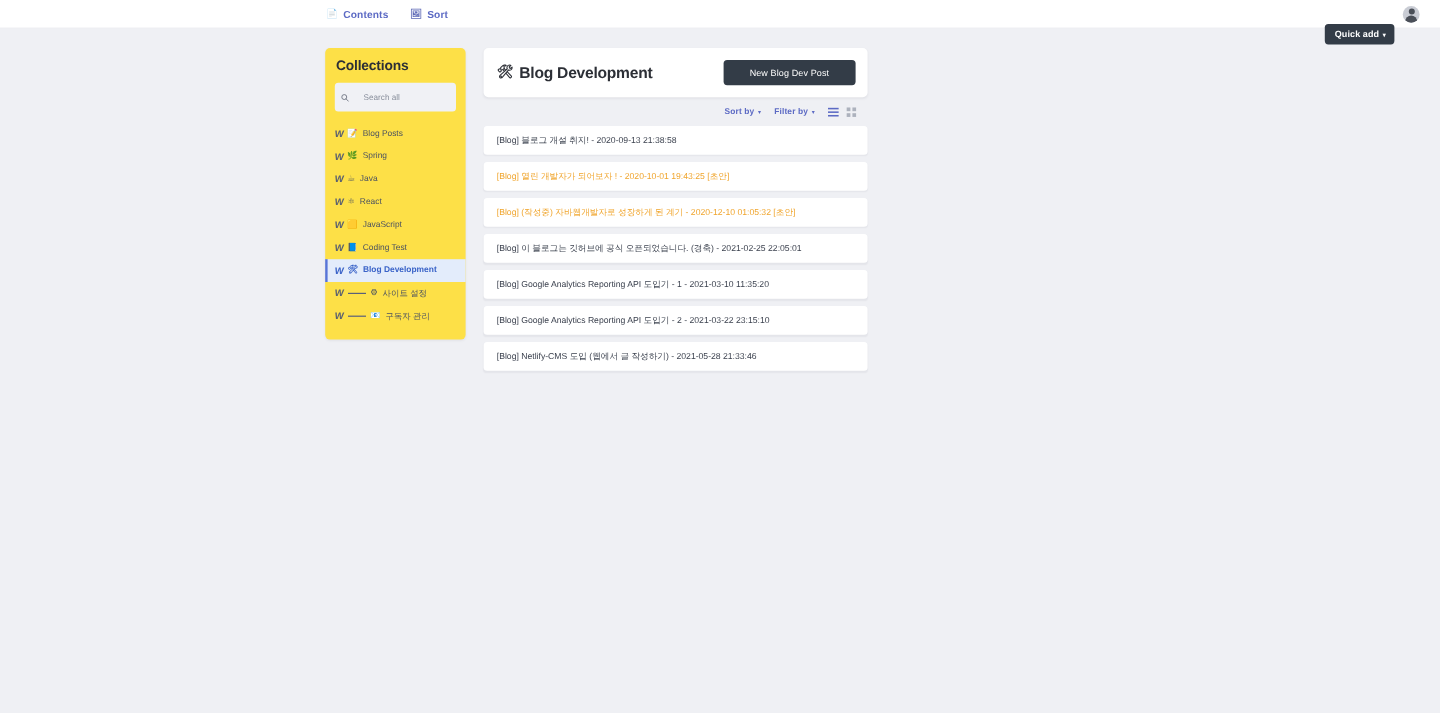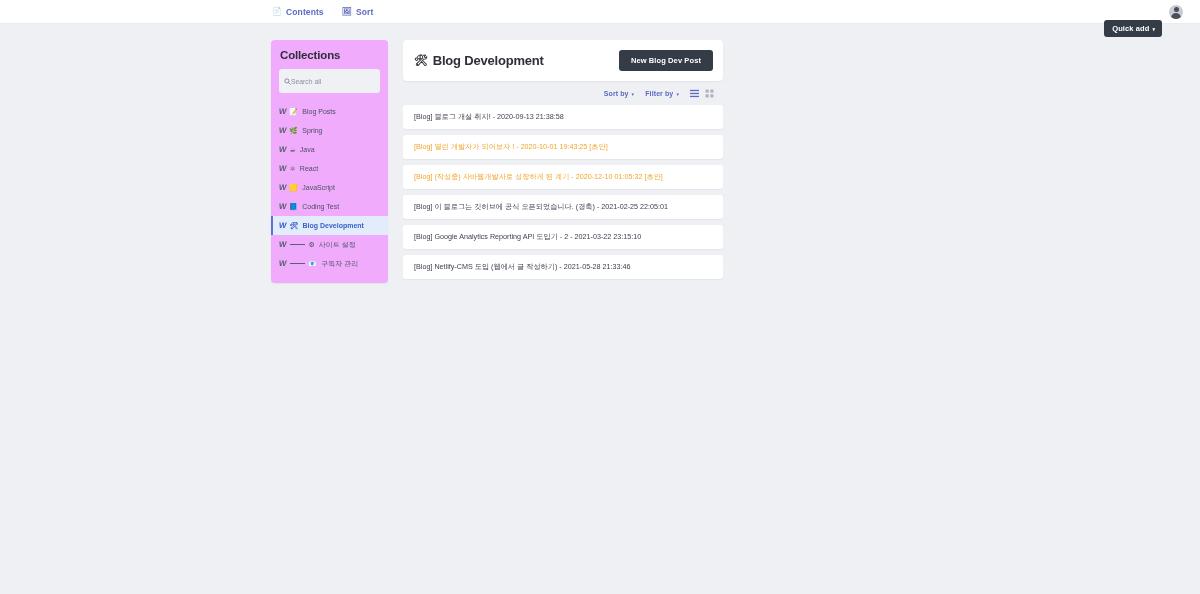"Collections" .sidebar { background: #f0abfc -> #fde047 }
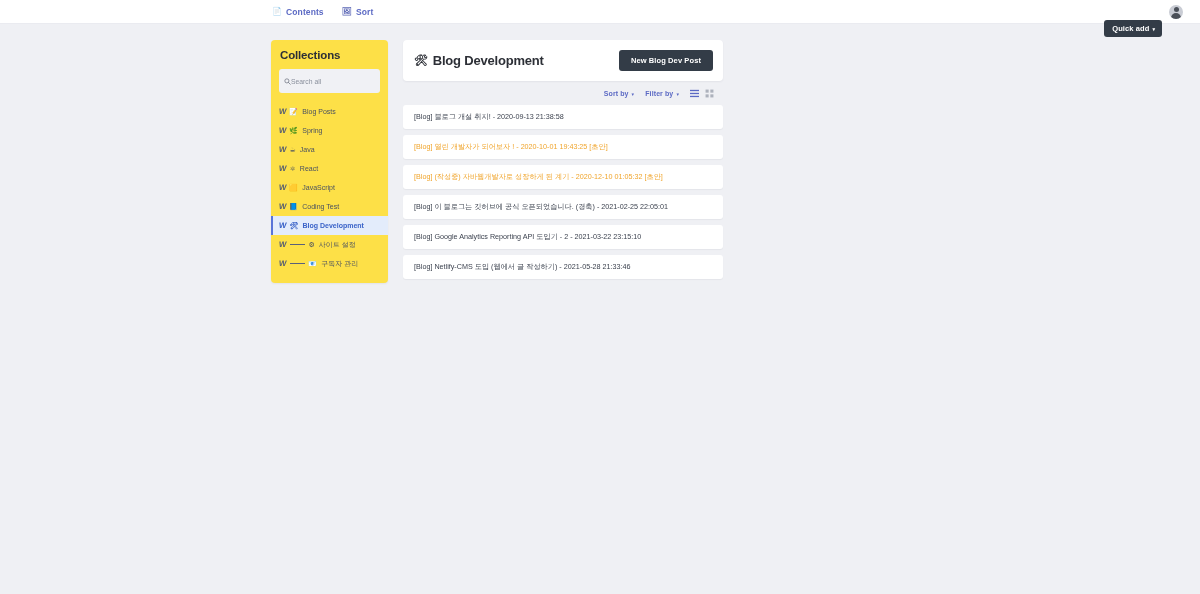"New Blog Dev Post" .new-post-btn { font-weight: bold -> normal; padding: 6px 12px -> 6px 22px }
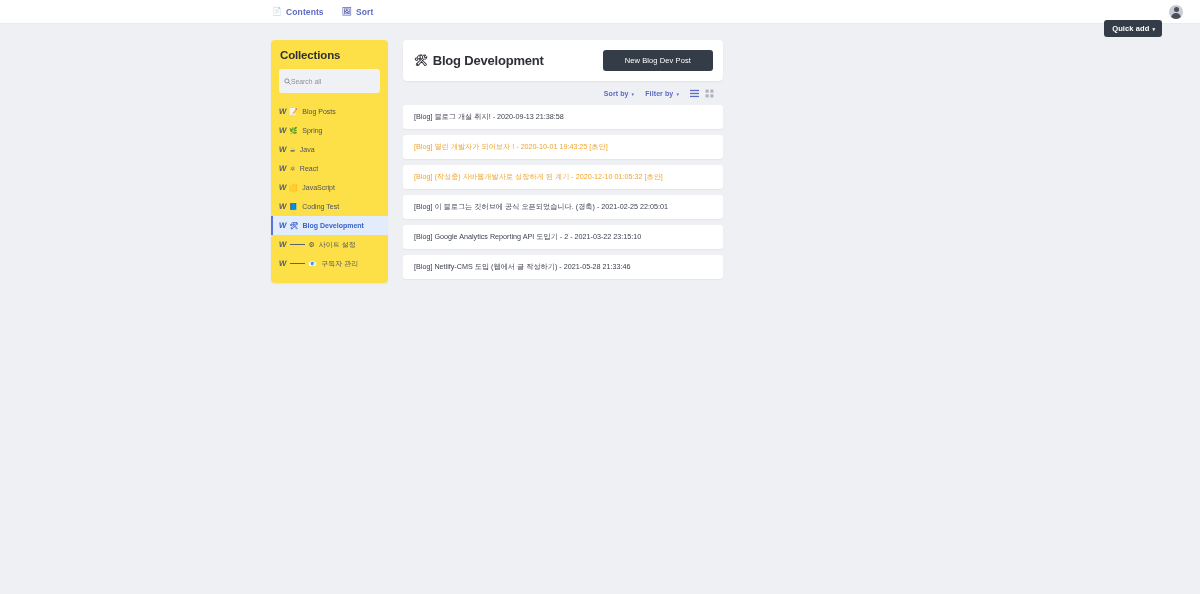"Search all" .search-wrap { gap: 0 -> 12px }
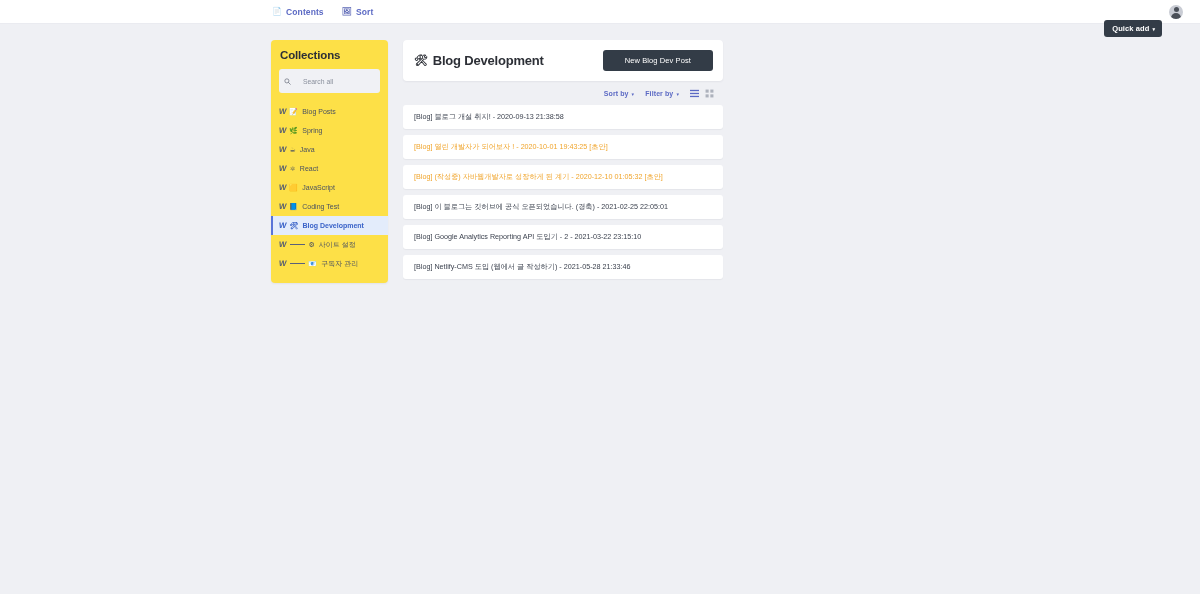"[Blog] Google Analytics Reporting API 도입기 - 1" div.post-card { html: none -> <div>[Blog] Google Analytics Reporting API 도입기 - 1 - 2021-03-10 11:35:20</div> }
